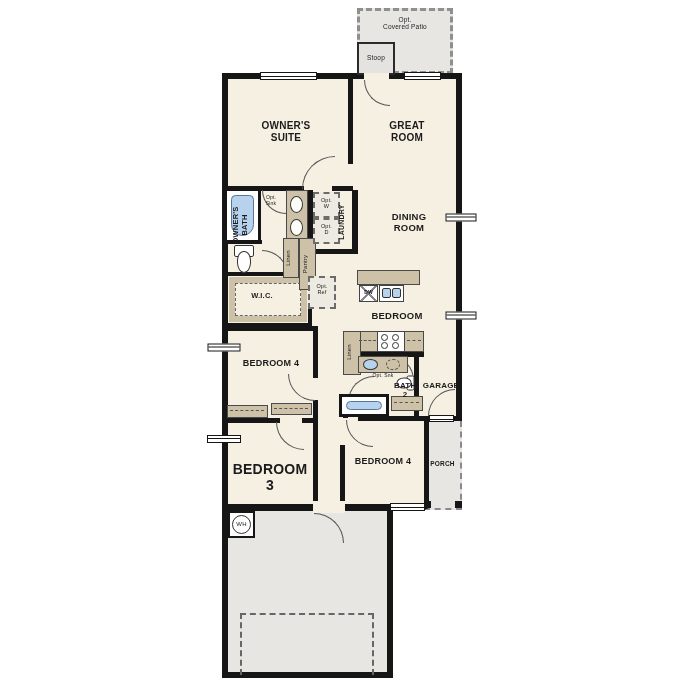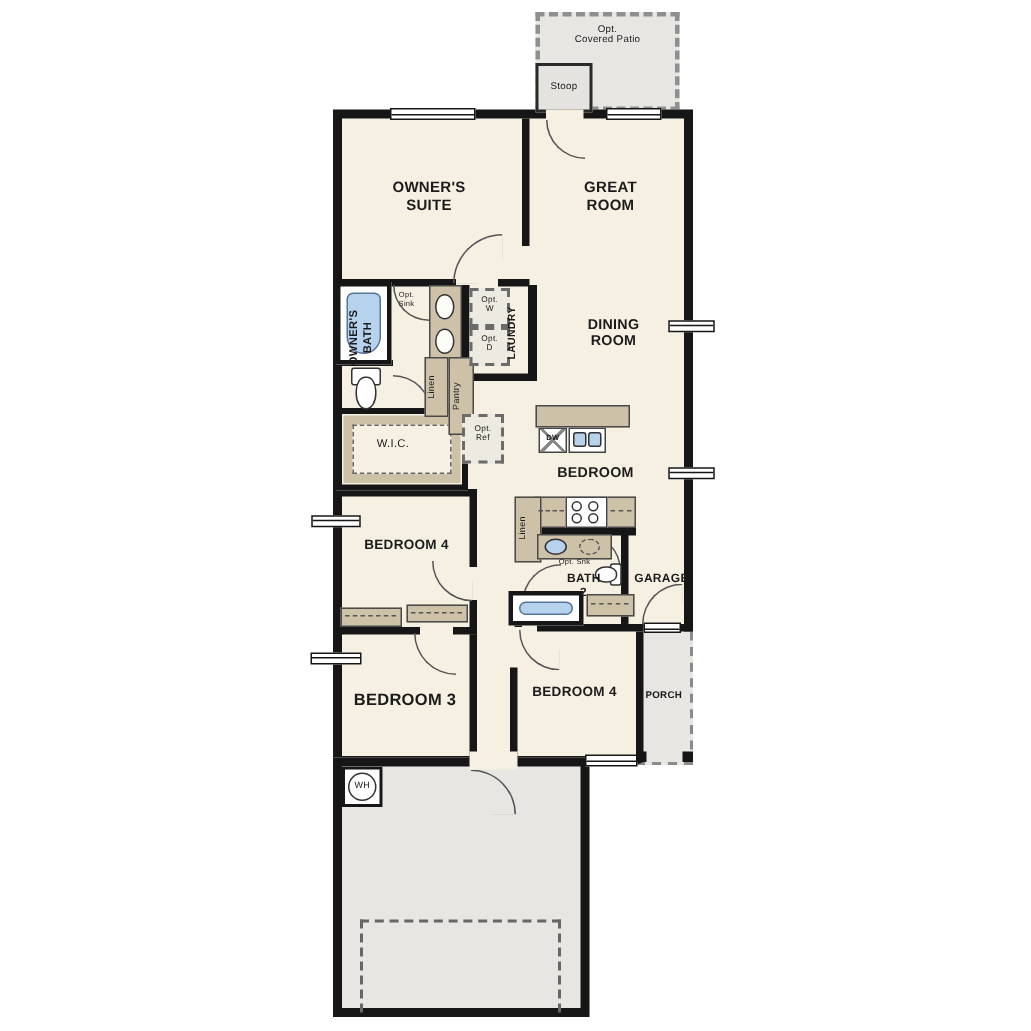"W.I.C." div.lbl { font-weight: normal -> bold }
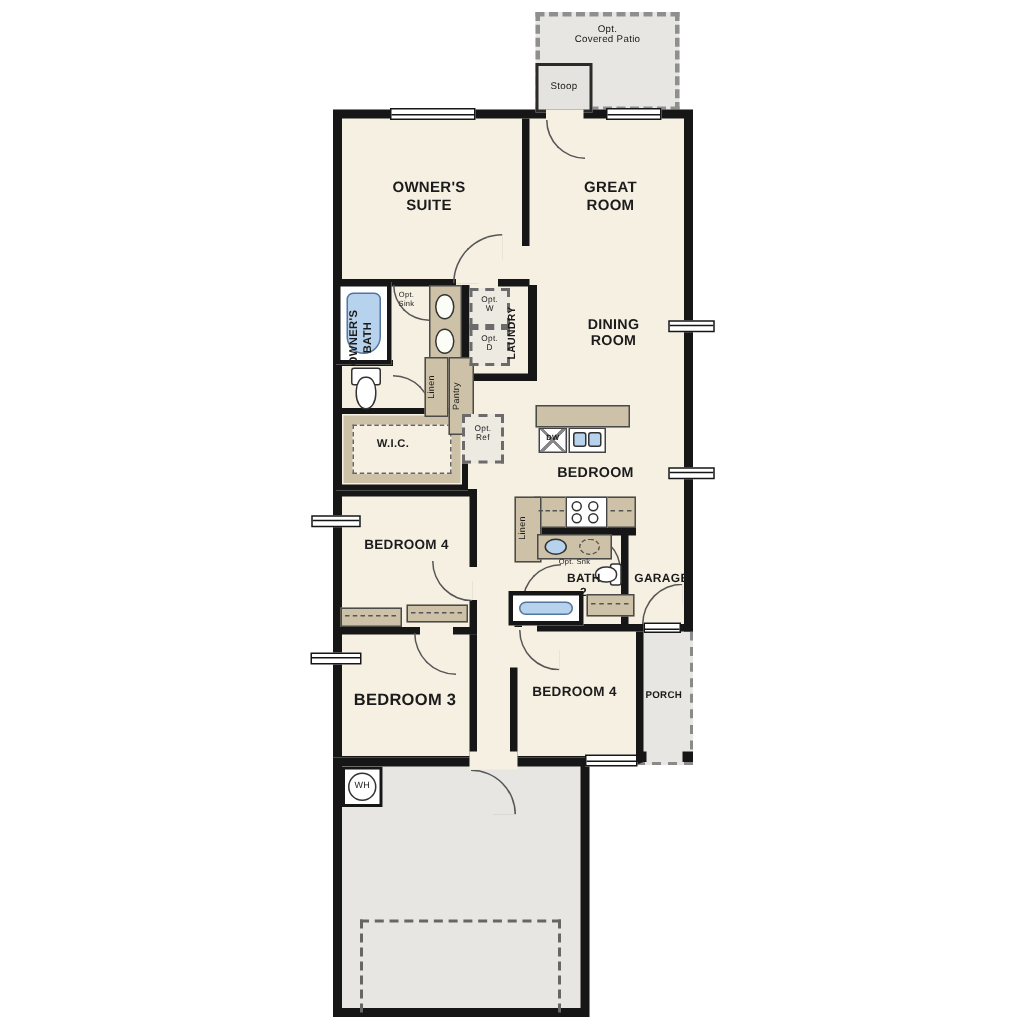"BATH 2" div.lbl { left: 354px -> 370px }
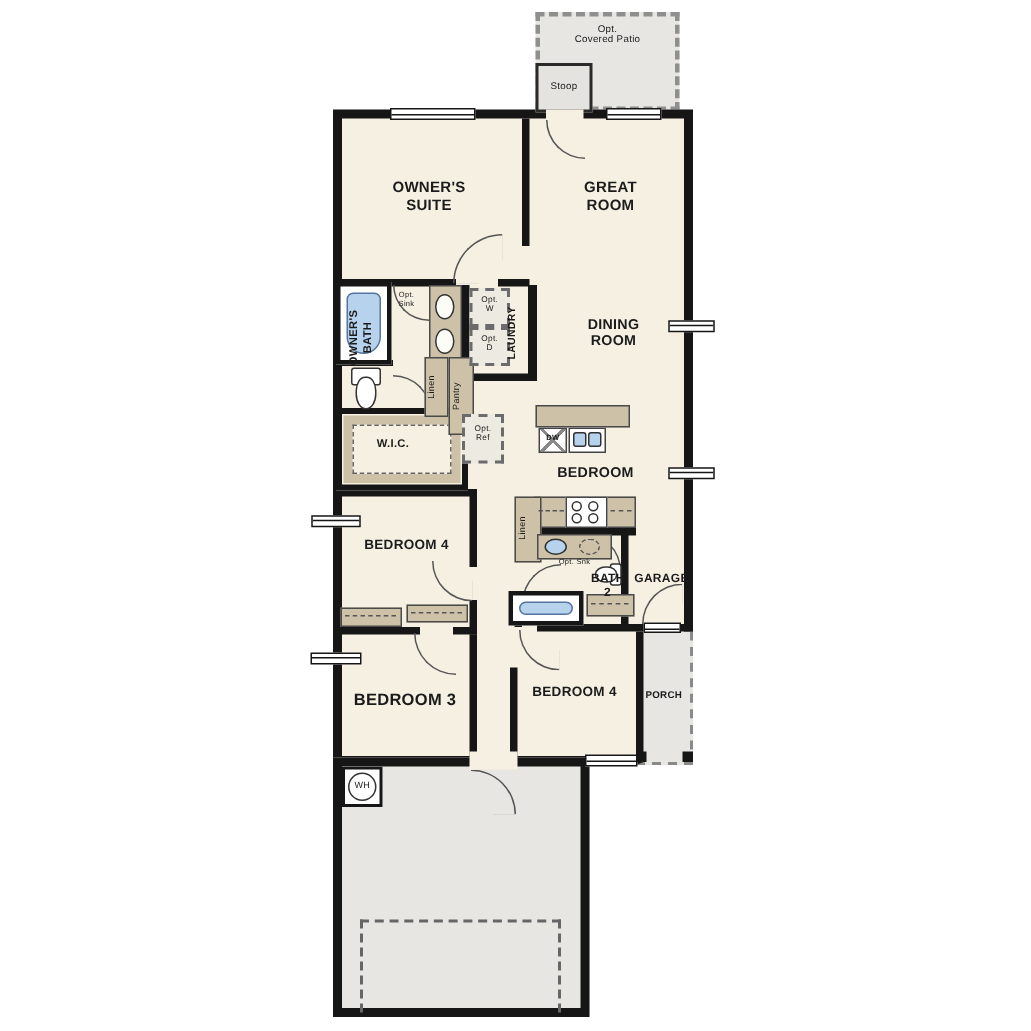"BEDROOM 3" div.lbl { font-size: 11px -> 14px }
